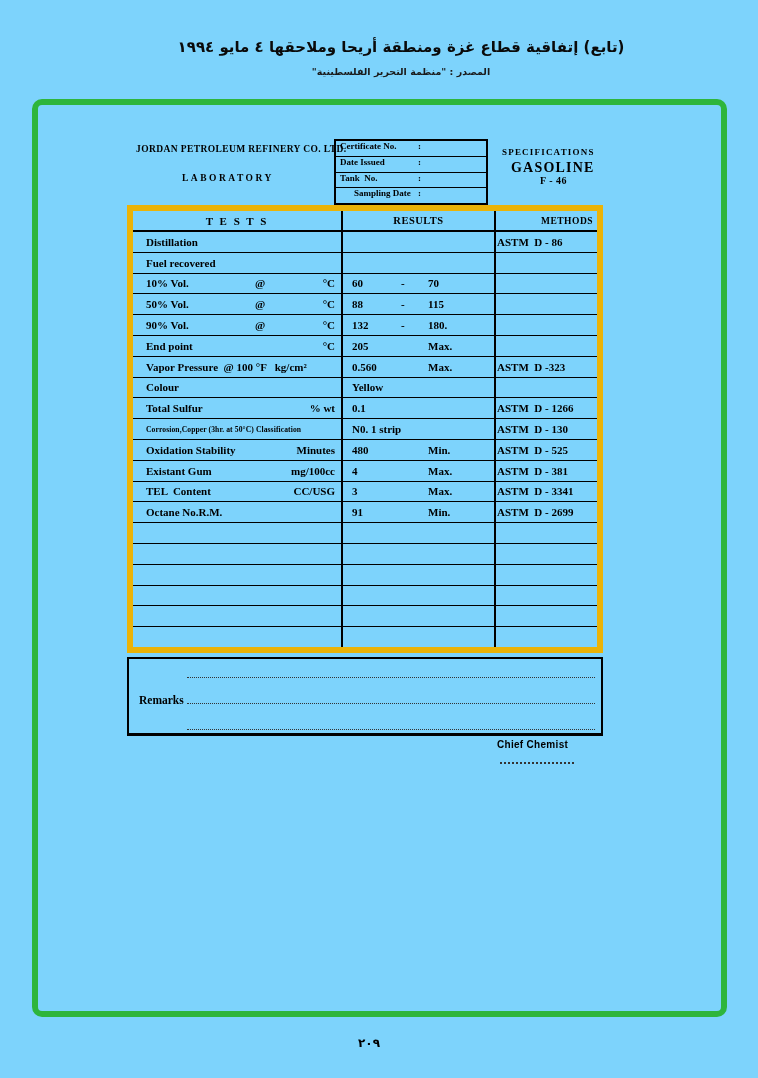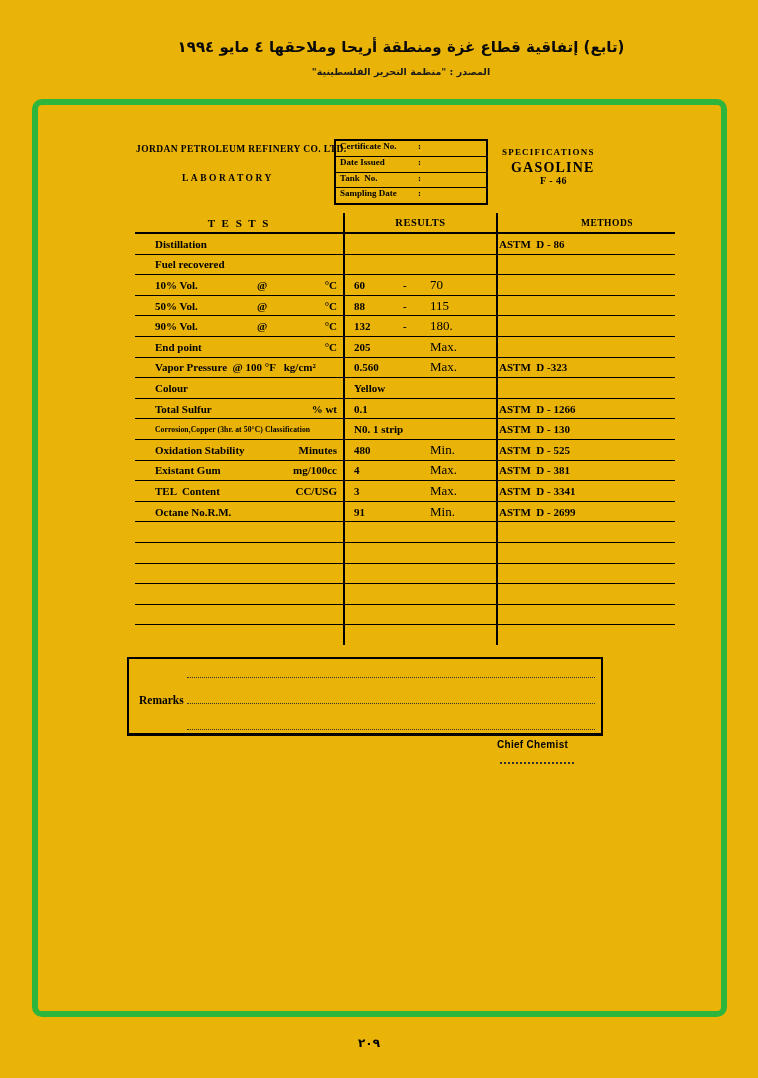"(تابع) إتفاقية قطاع غزة ومنطقة" .page { background: #eab308 -> #7dd3fc }
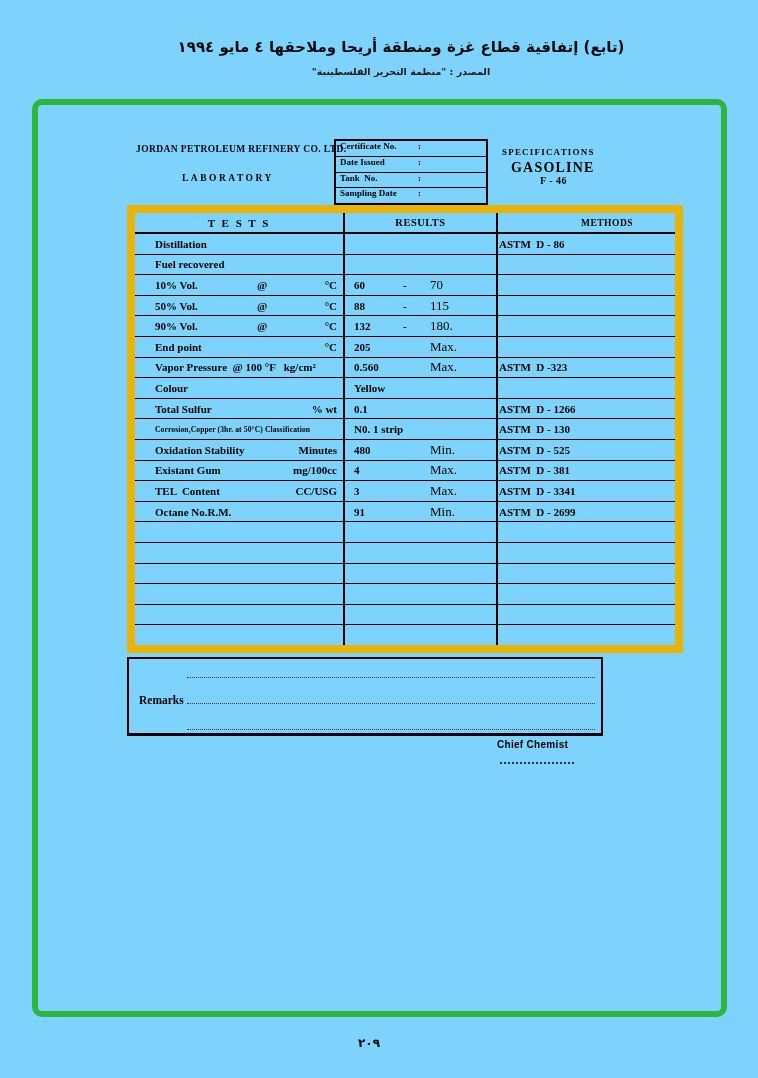"Sampling Date" .cert-row:last-child { padding-left: none -> 14px }
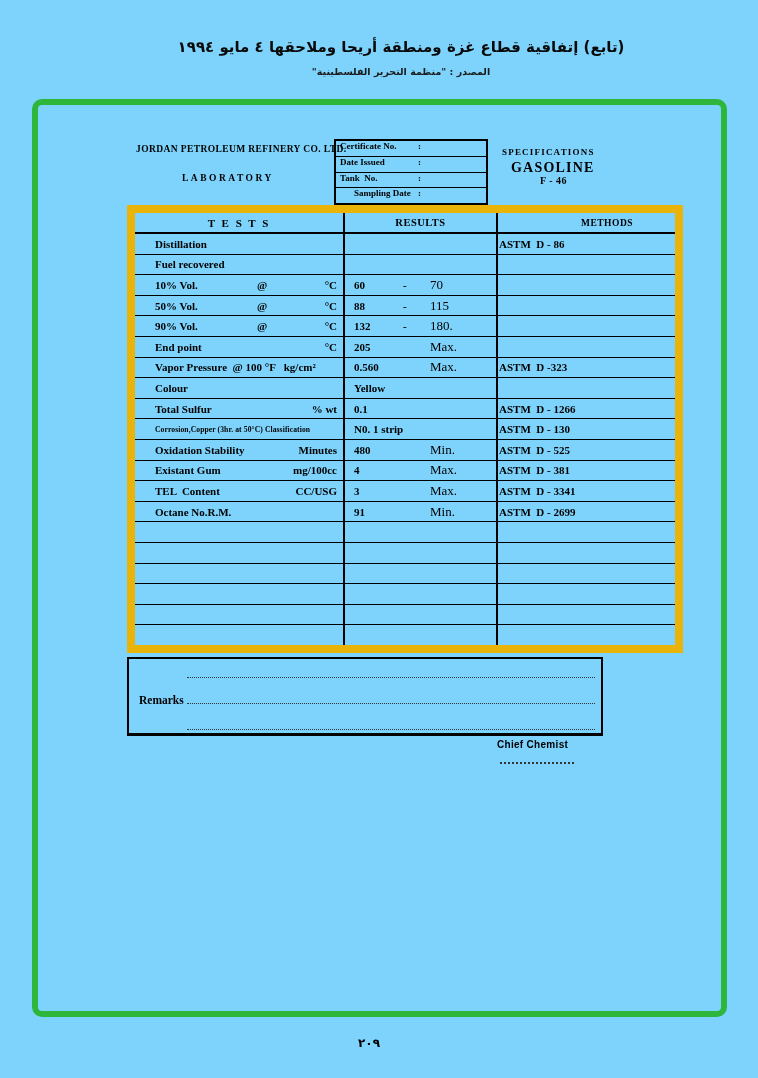"T E S T S" .tests-table { border: 8px solid #eab308 -> 6px solid #eab308; width: 556px -> 476px }
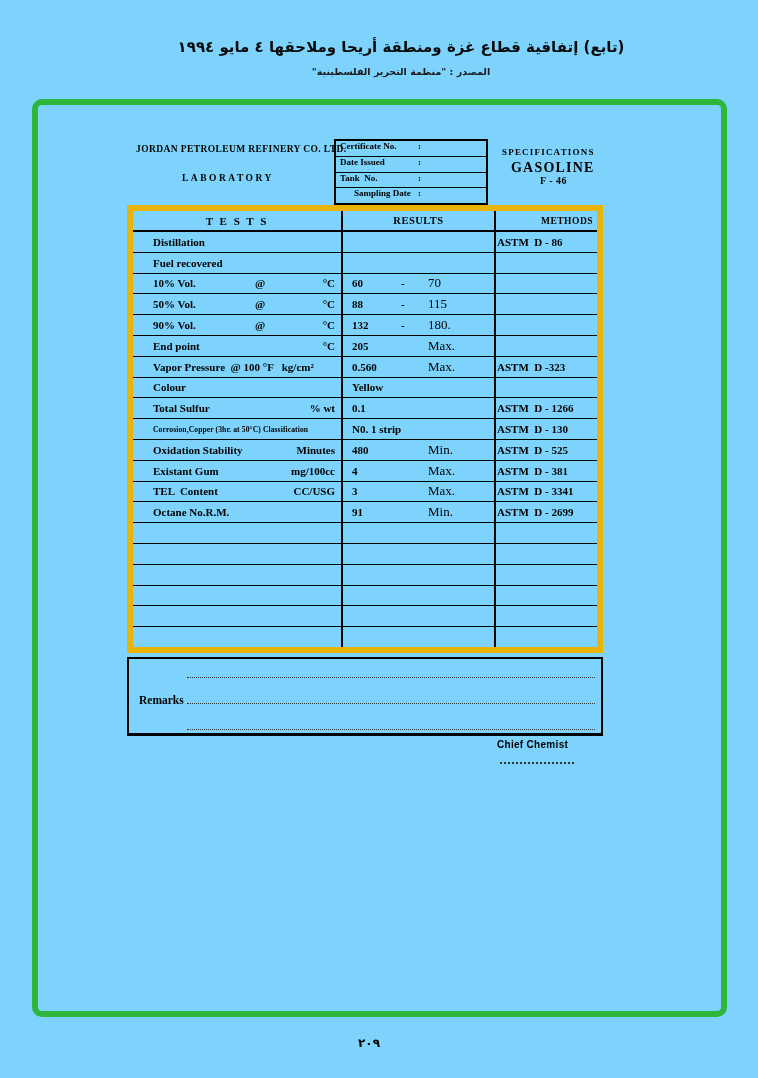"Distillation" .t-label { padding-left: 20px -> 13px }
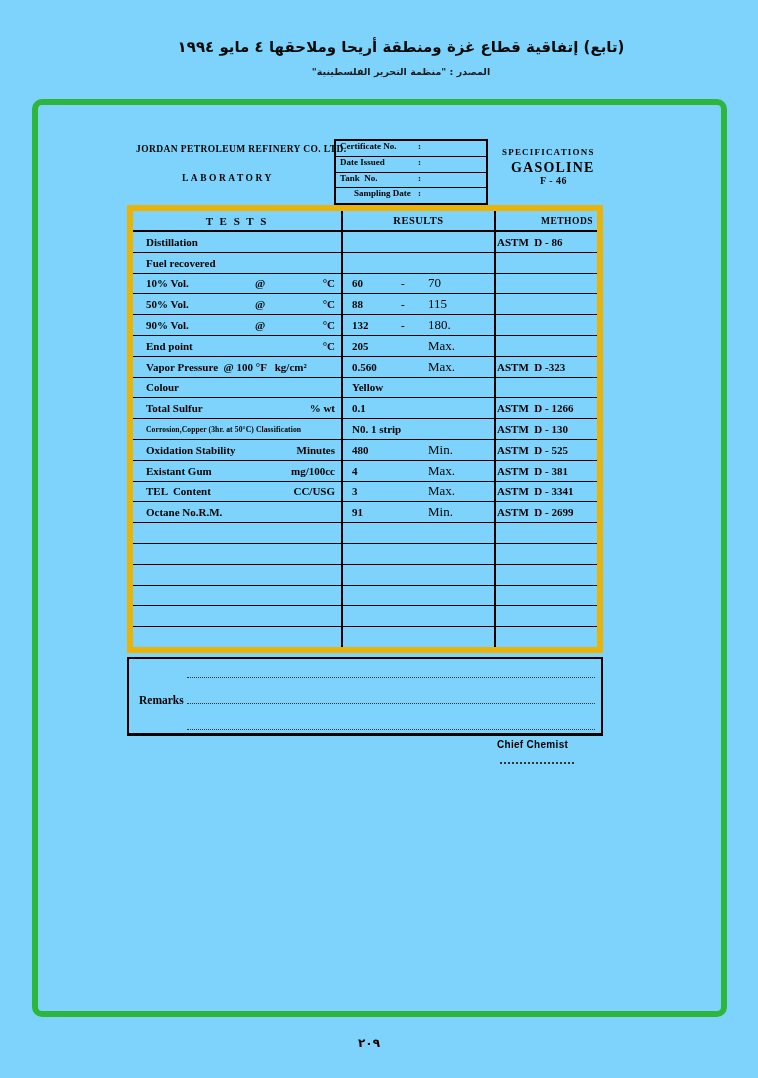"70" .r2 { font-size: 13px -> 11px; font-weight: normal -> bold }
